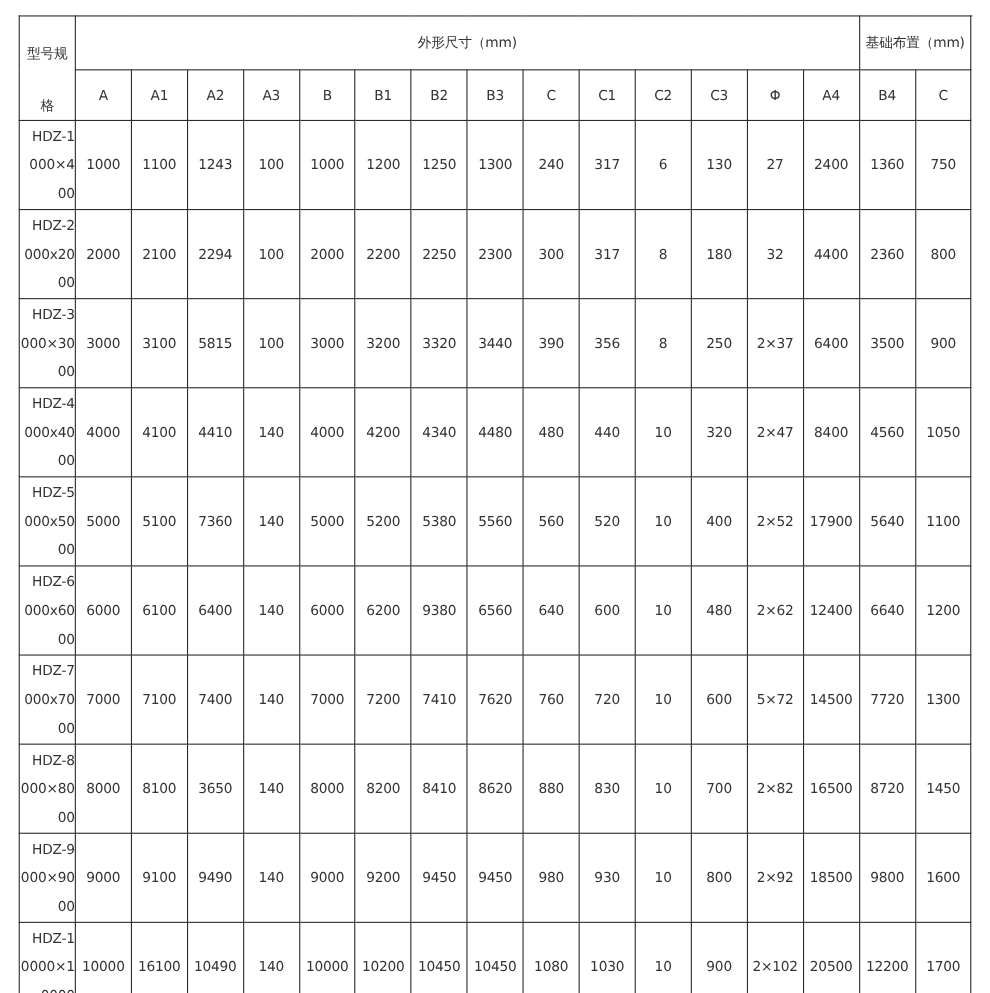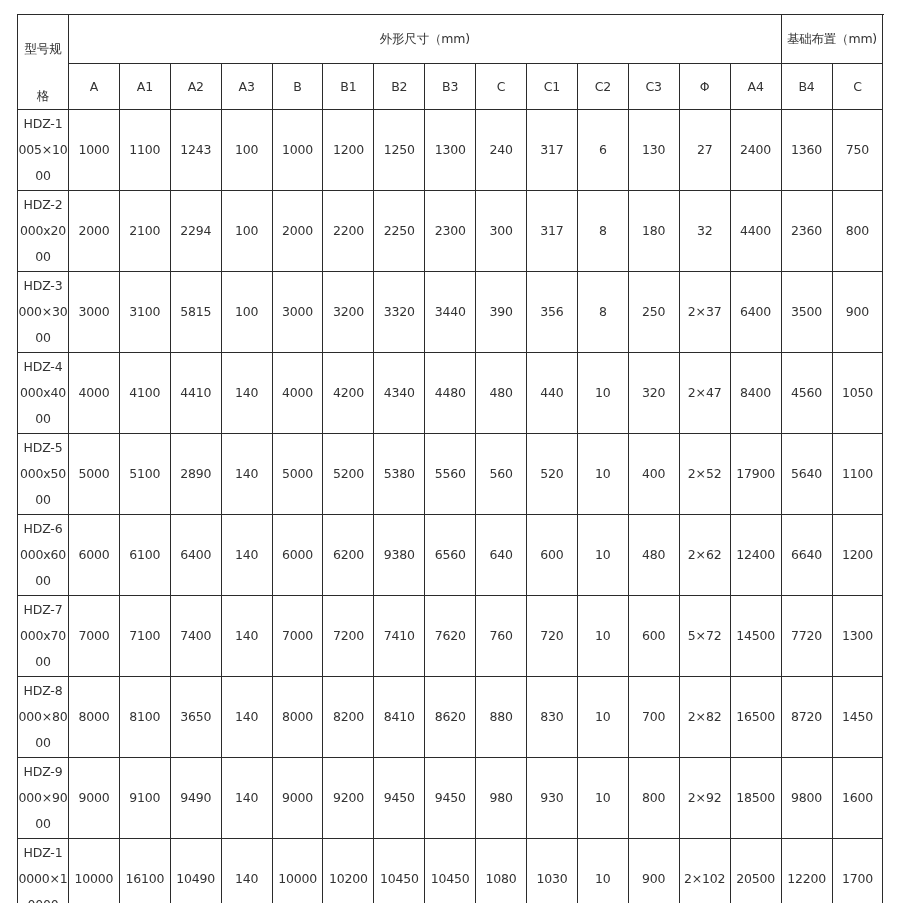"HDZ-1" .model-cell span { text-align: none -> right }
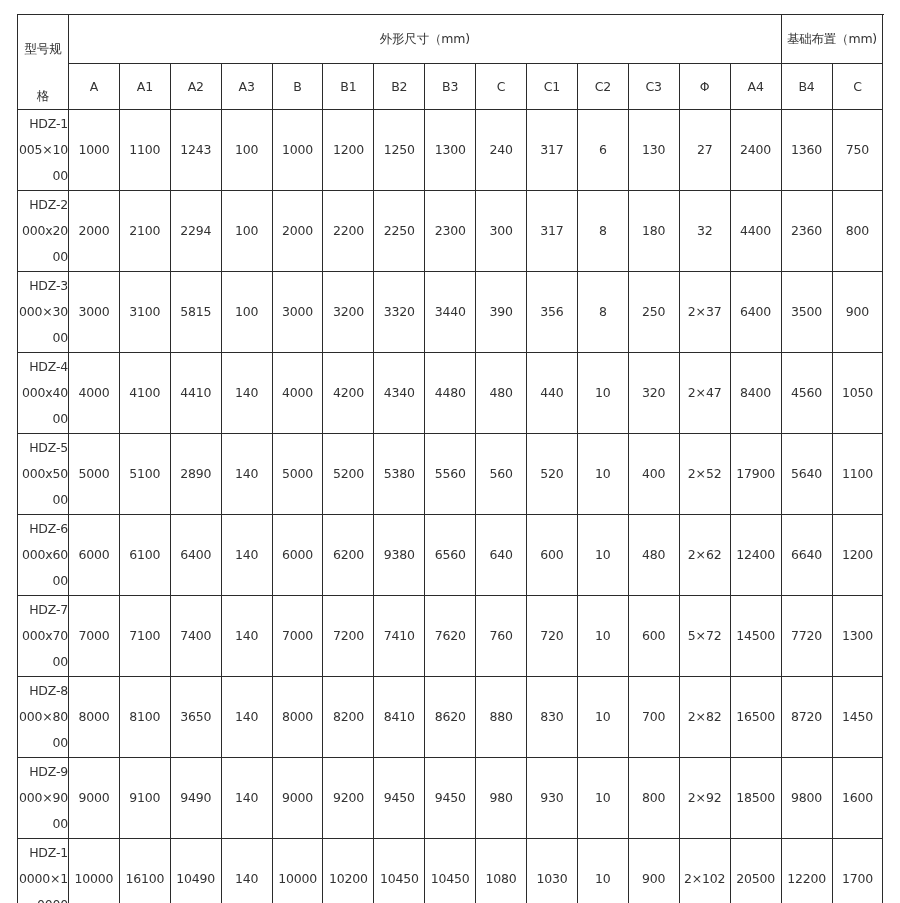"005×10" span { text: 005×10 -> 000×4 }
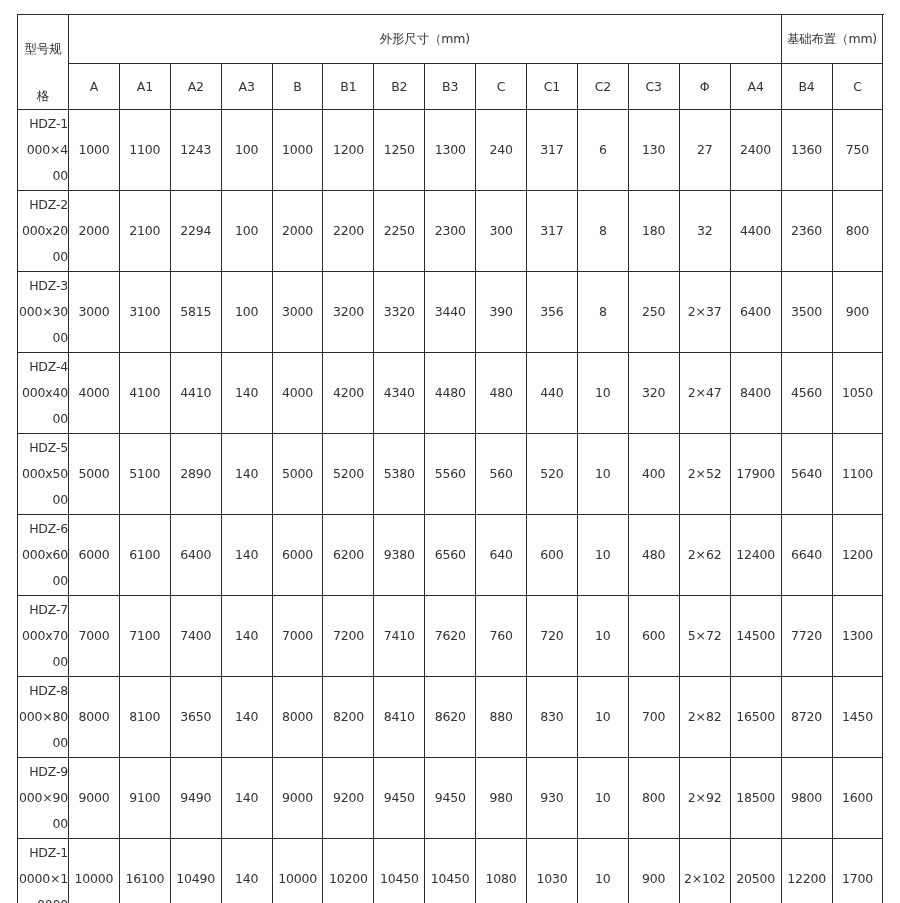"2890" td { text: 2890 -> 7360 }
